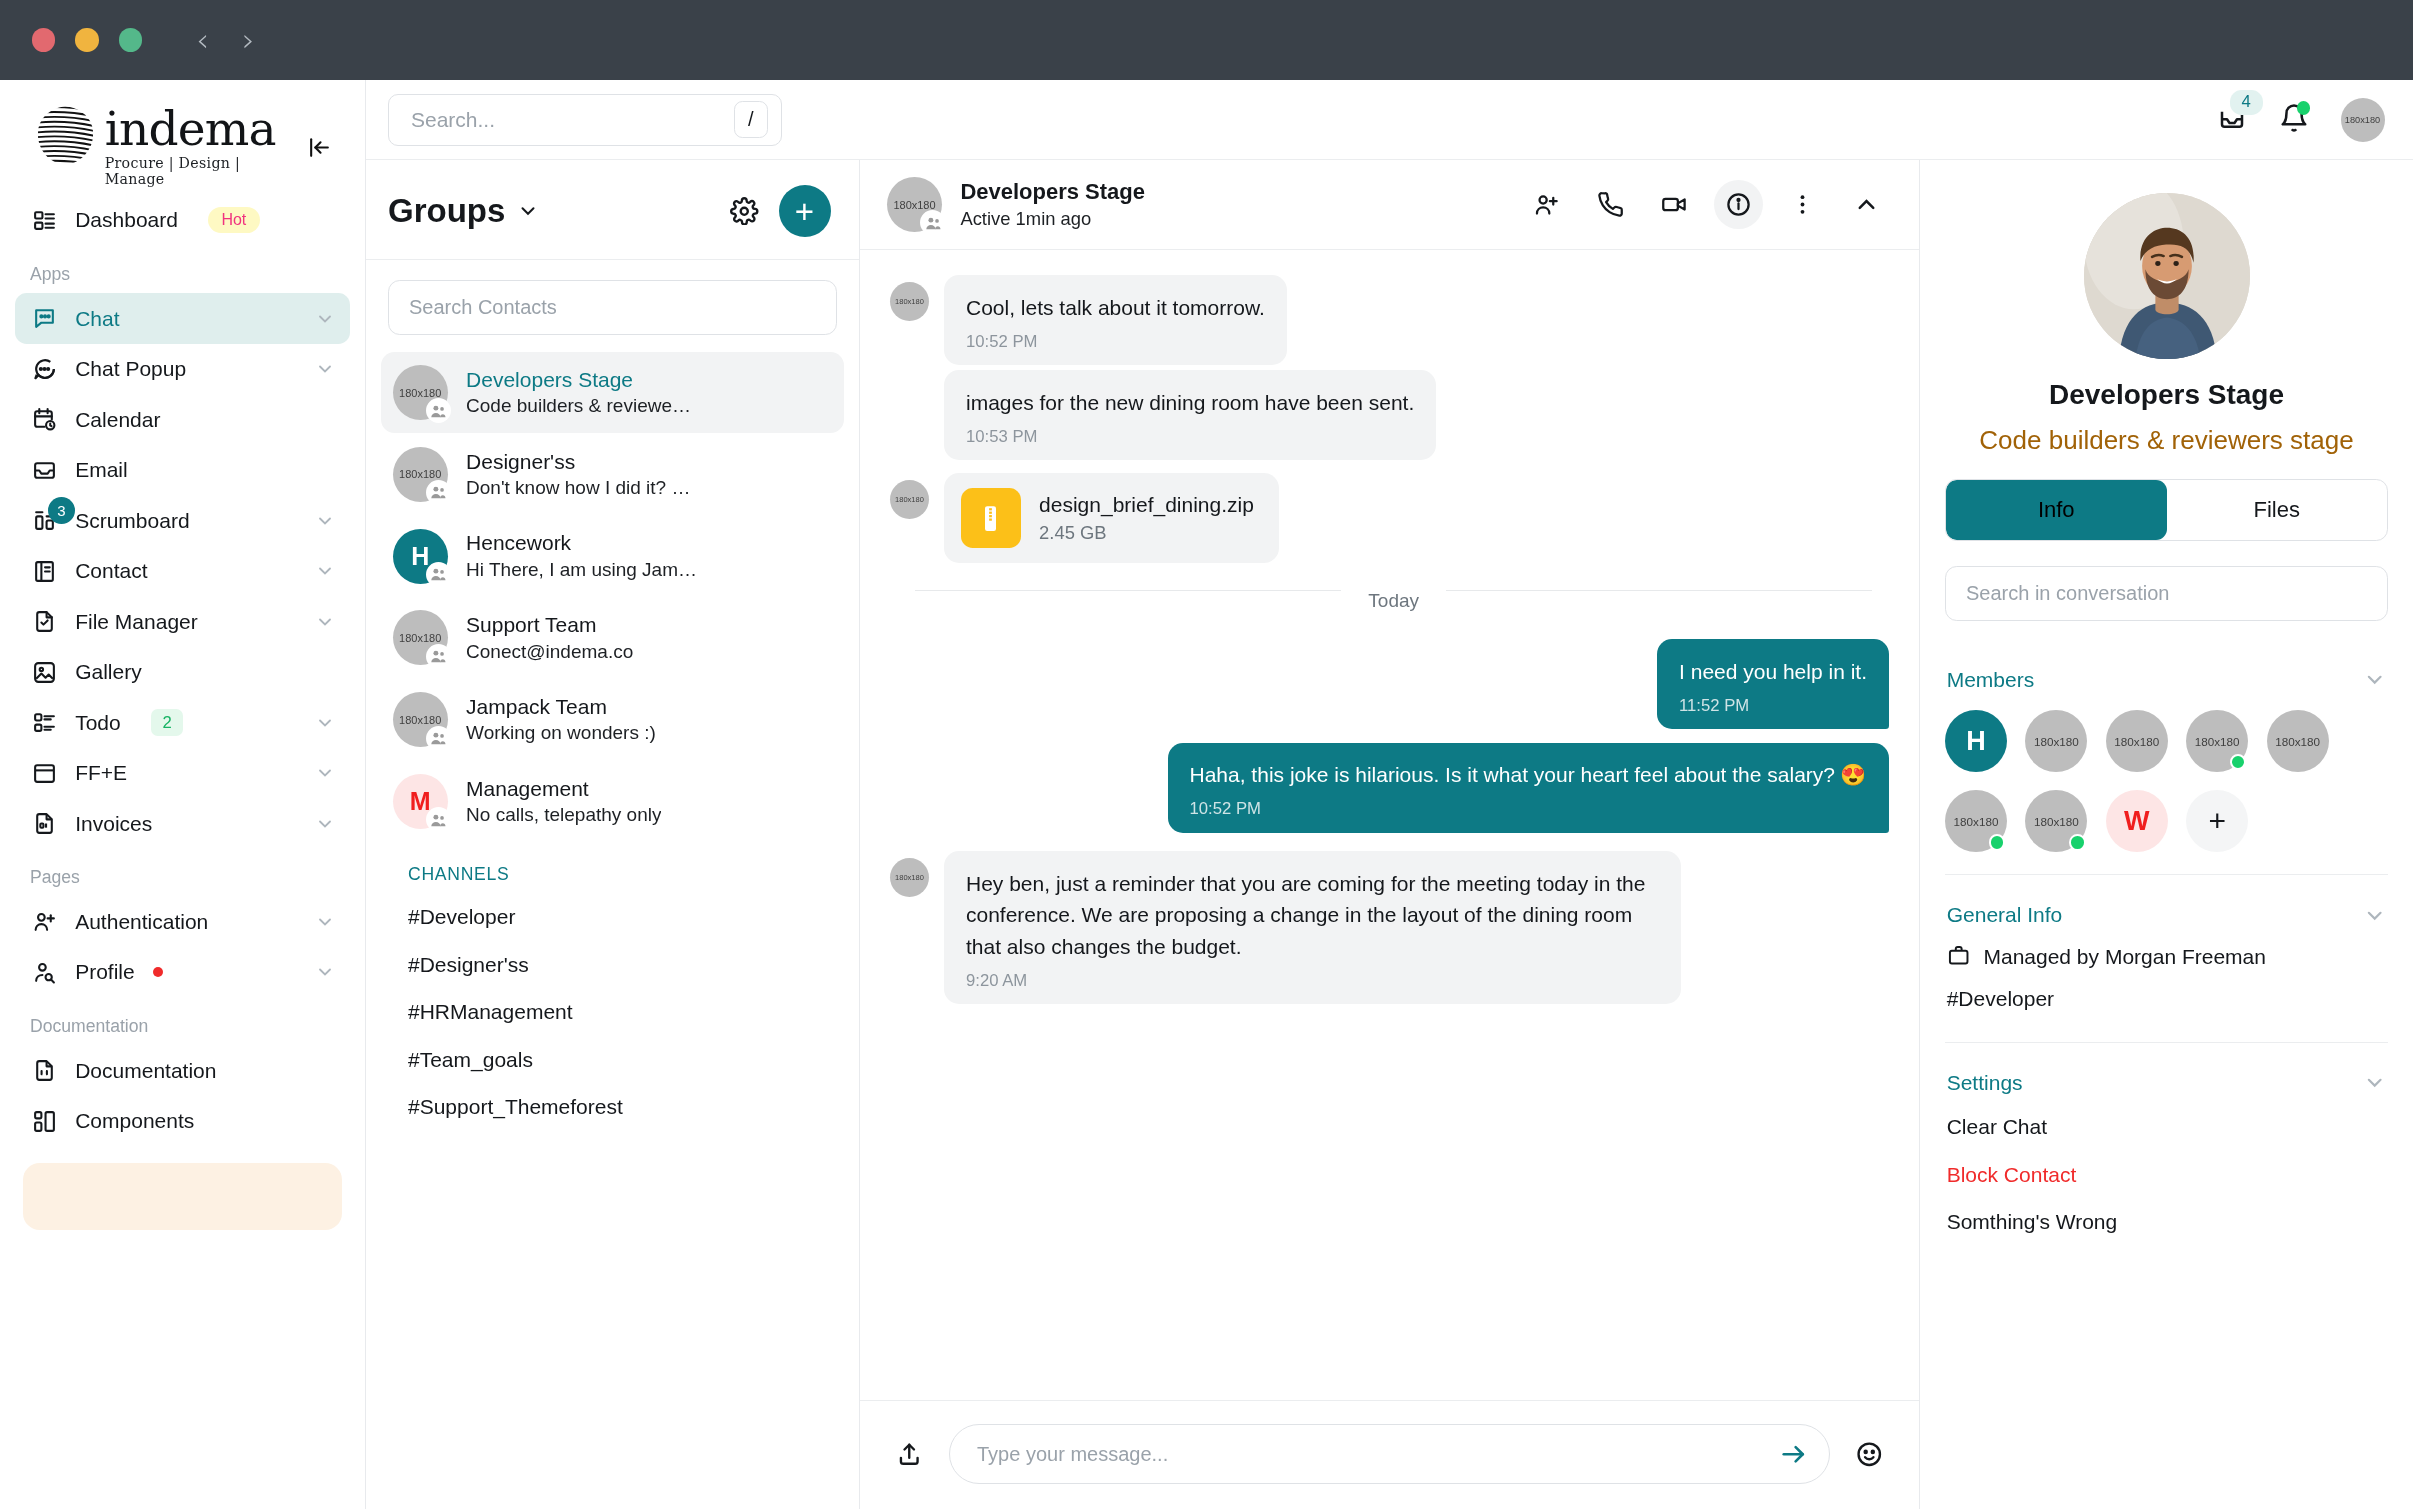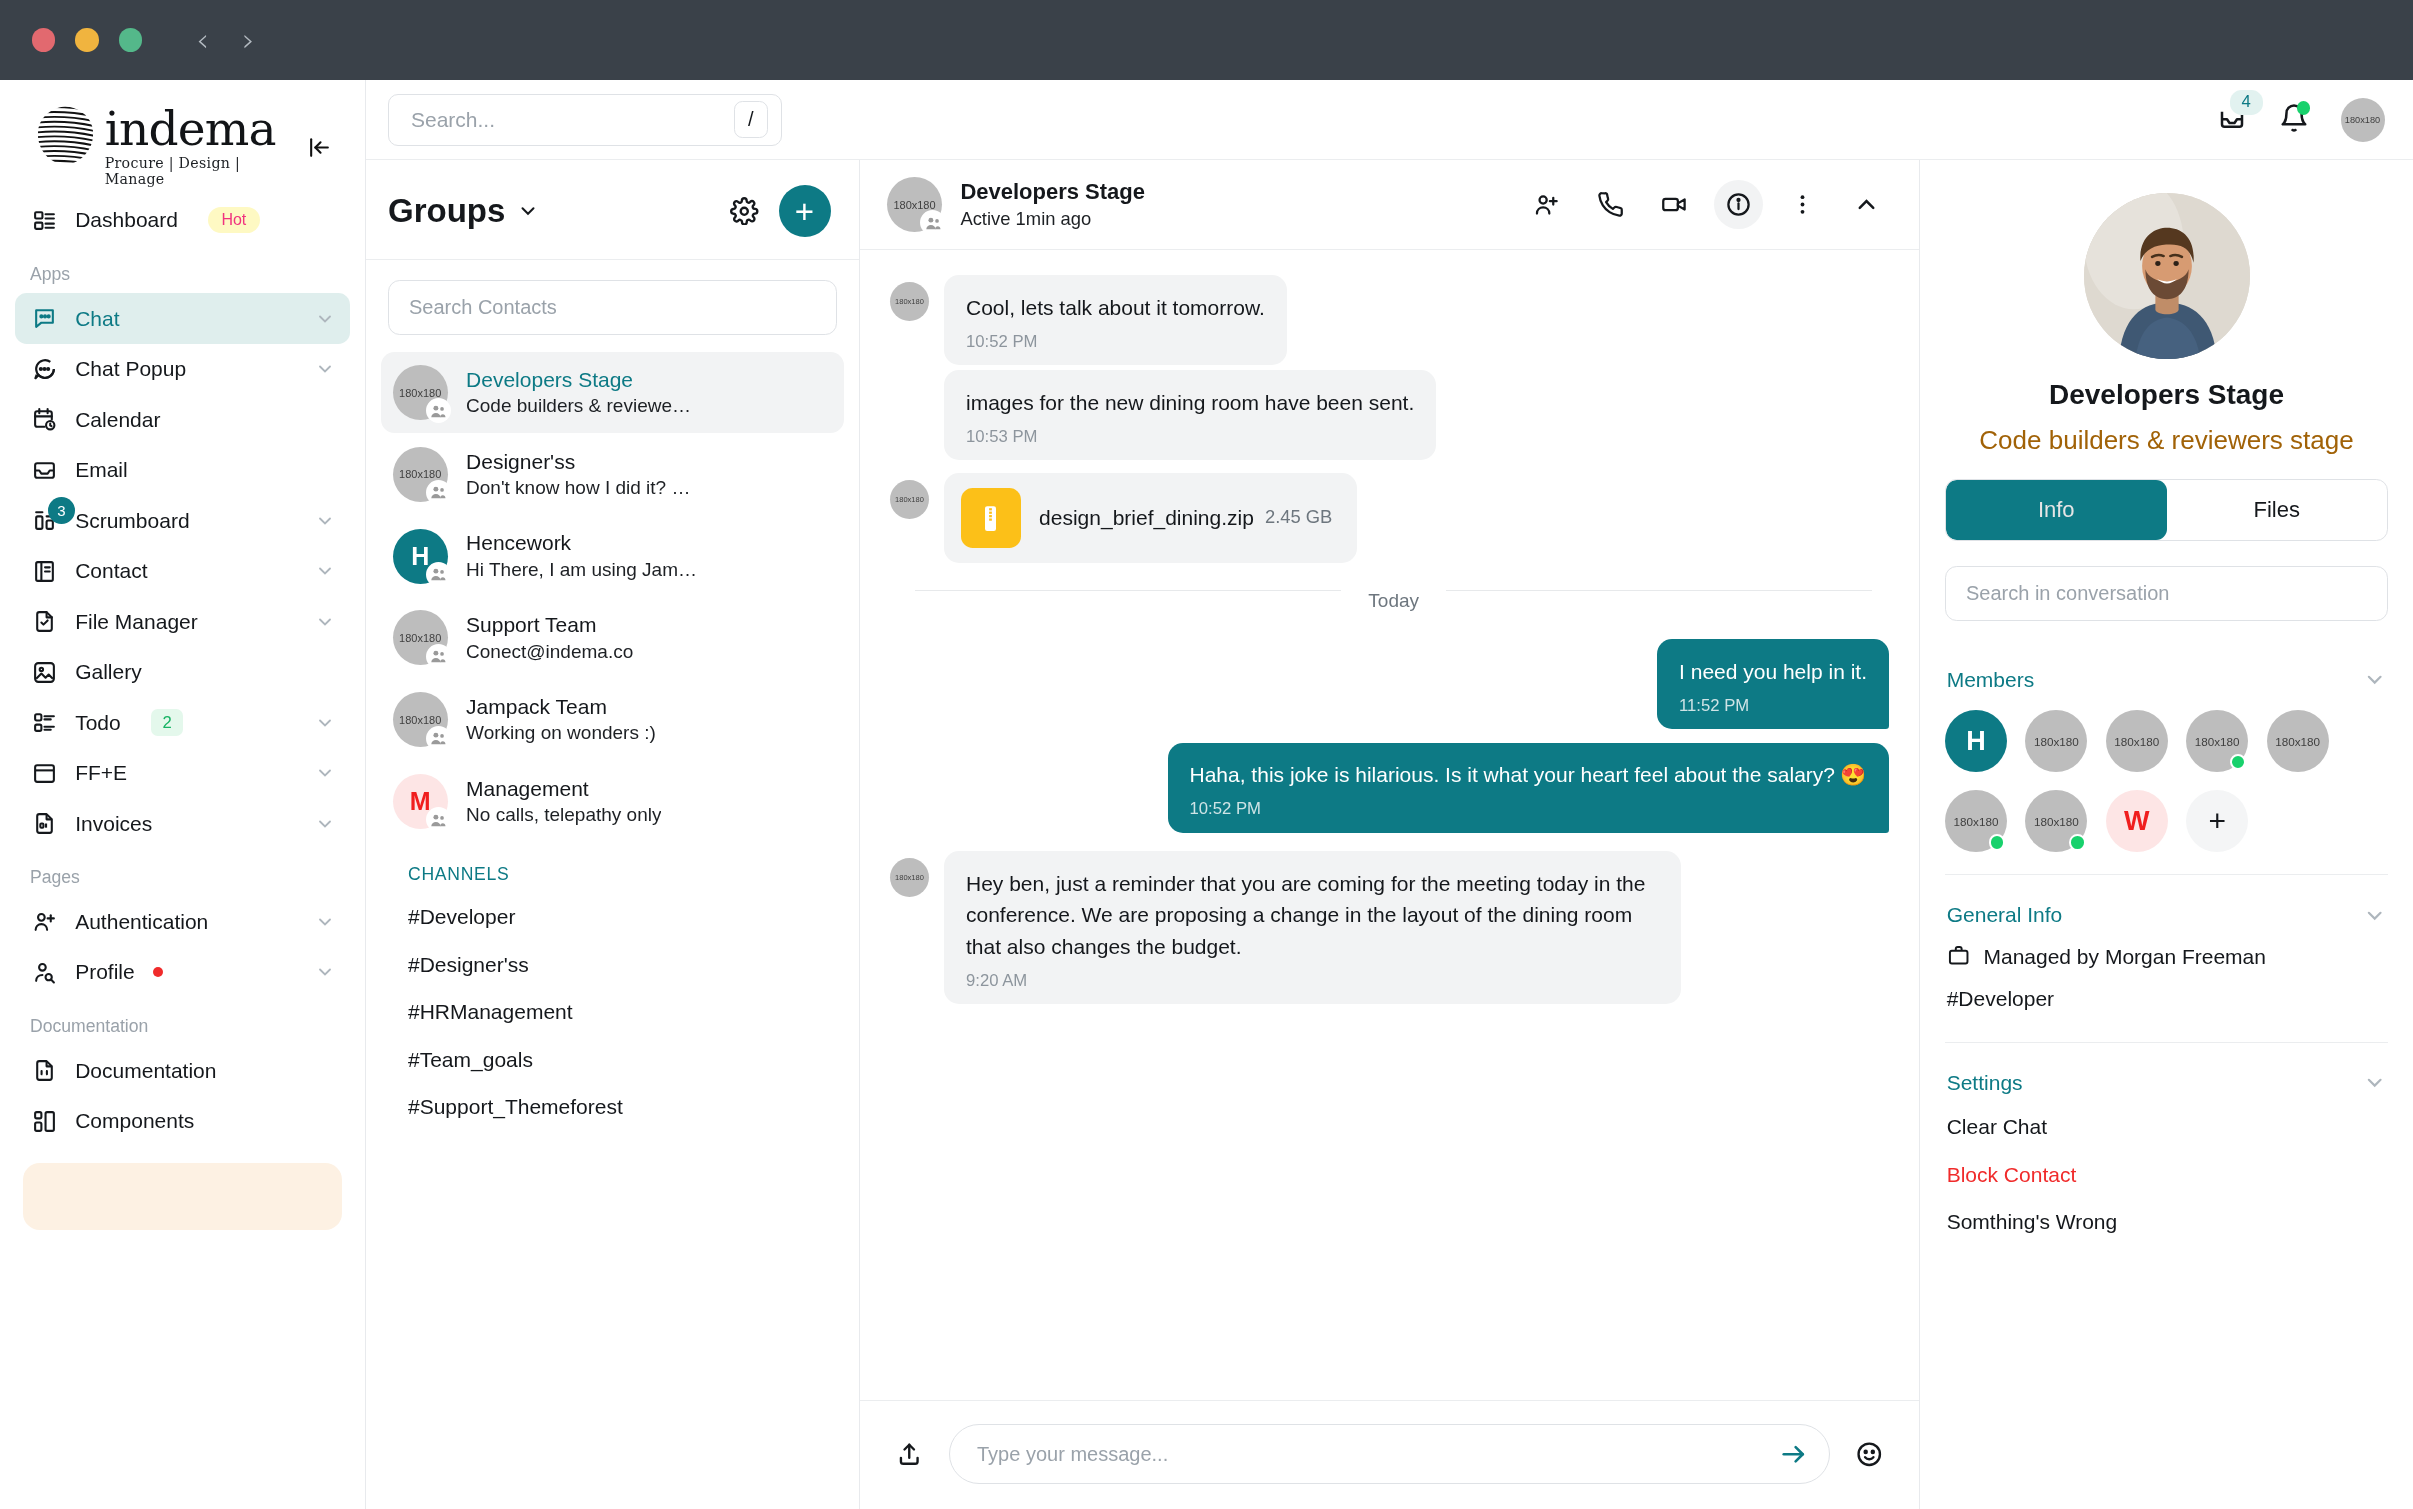"design_brief_dining.zip" .file-meta { flex-direction: row -> column; gap: 11px -> 5px }
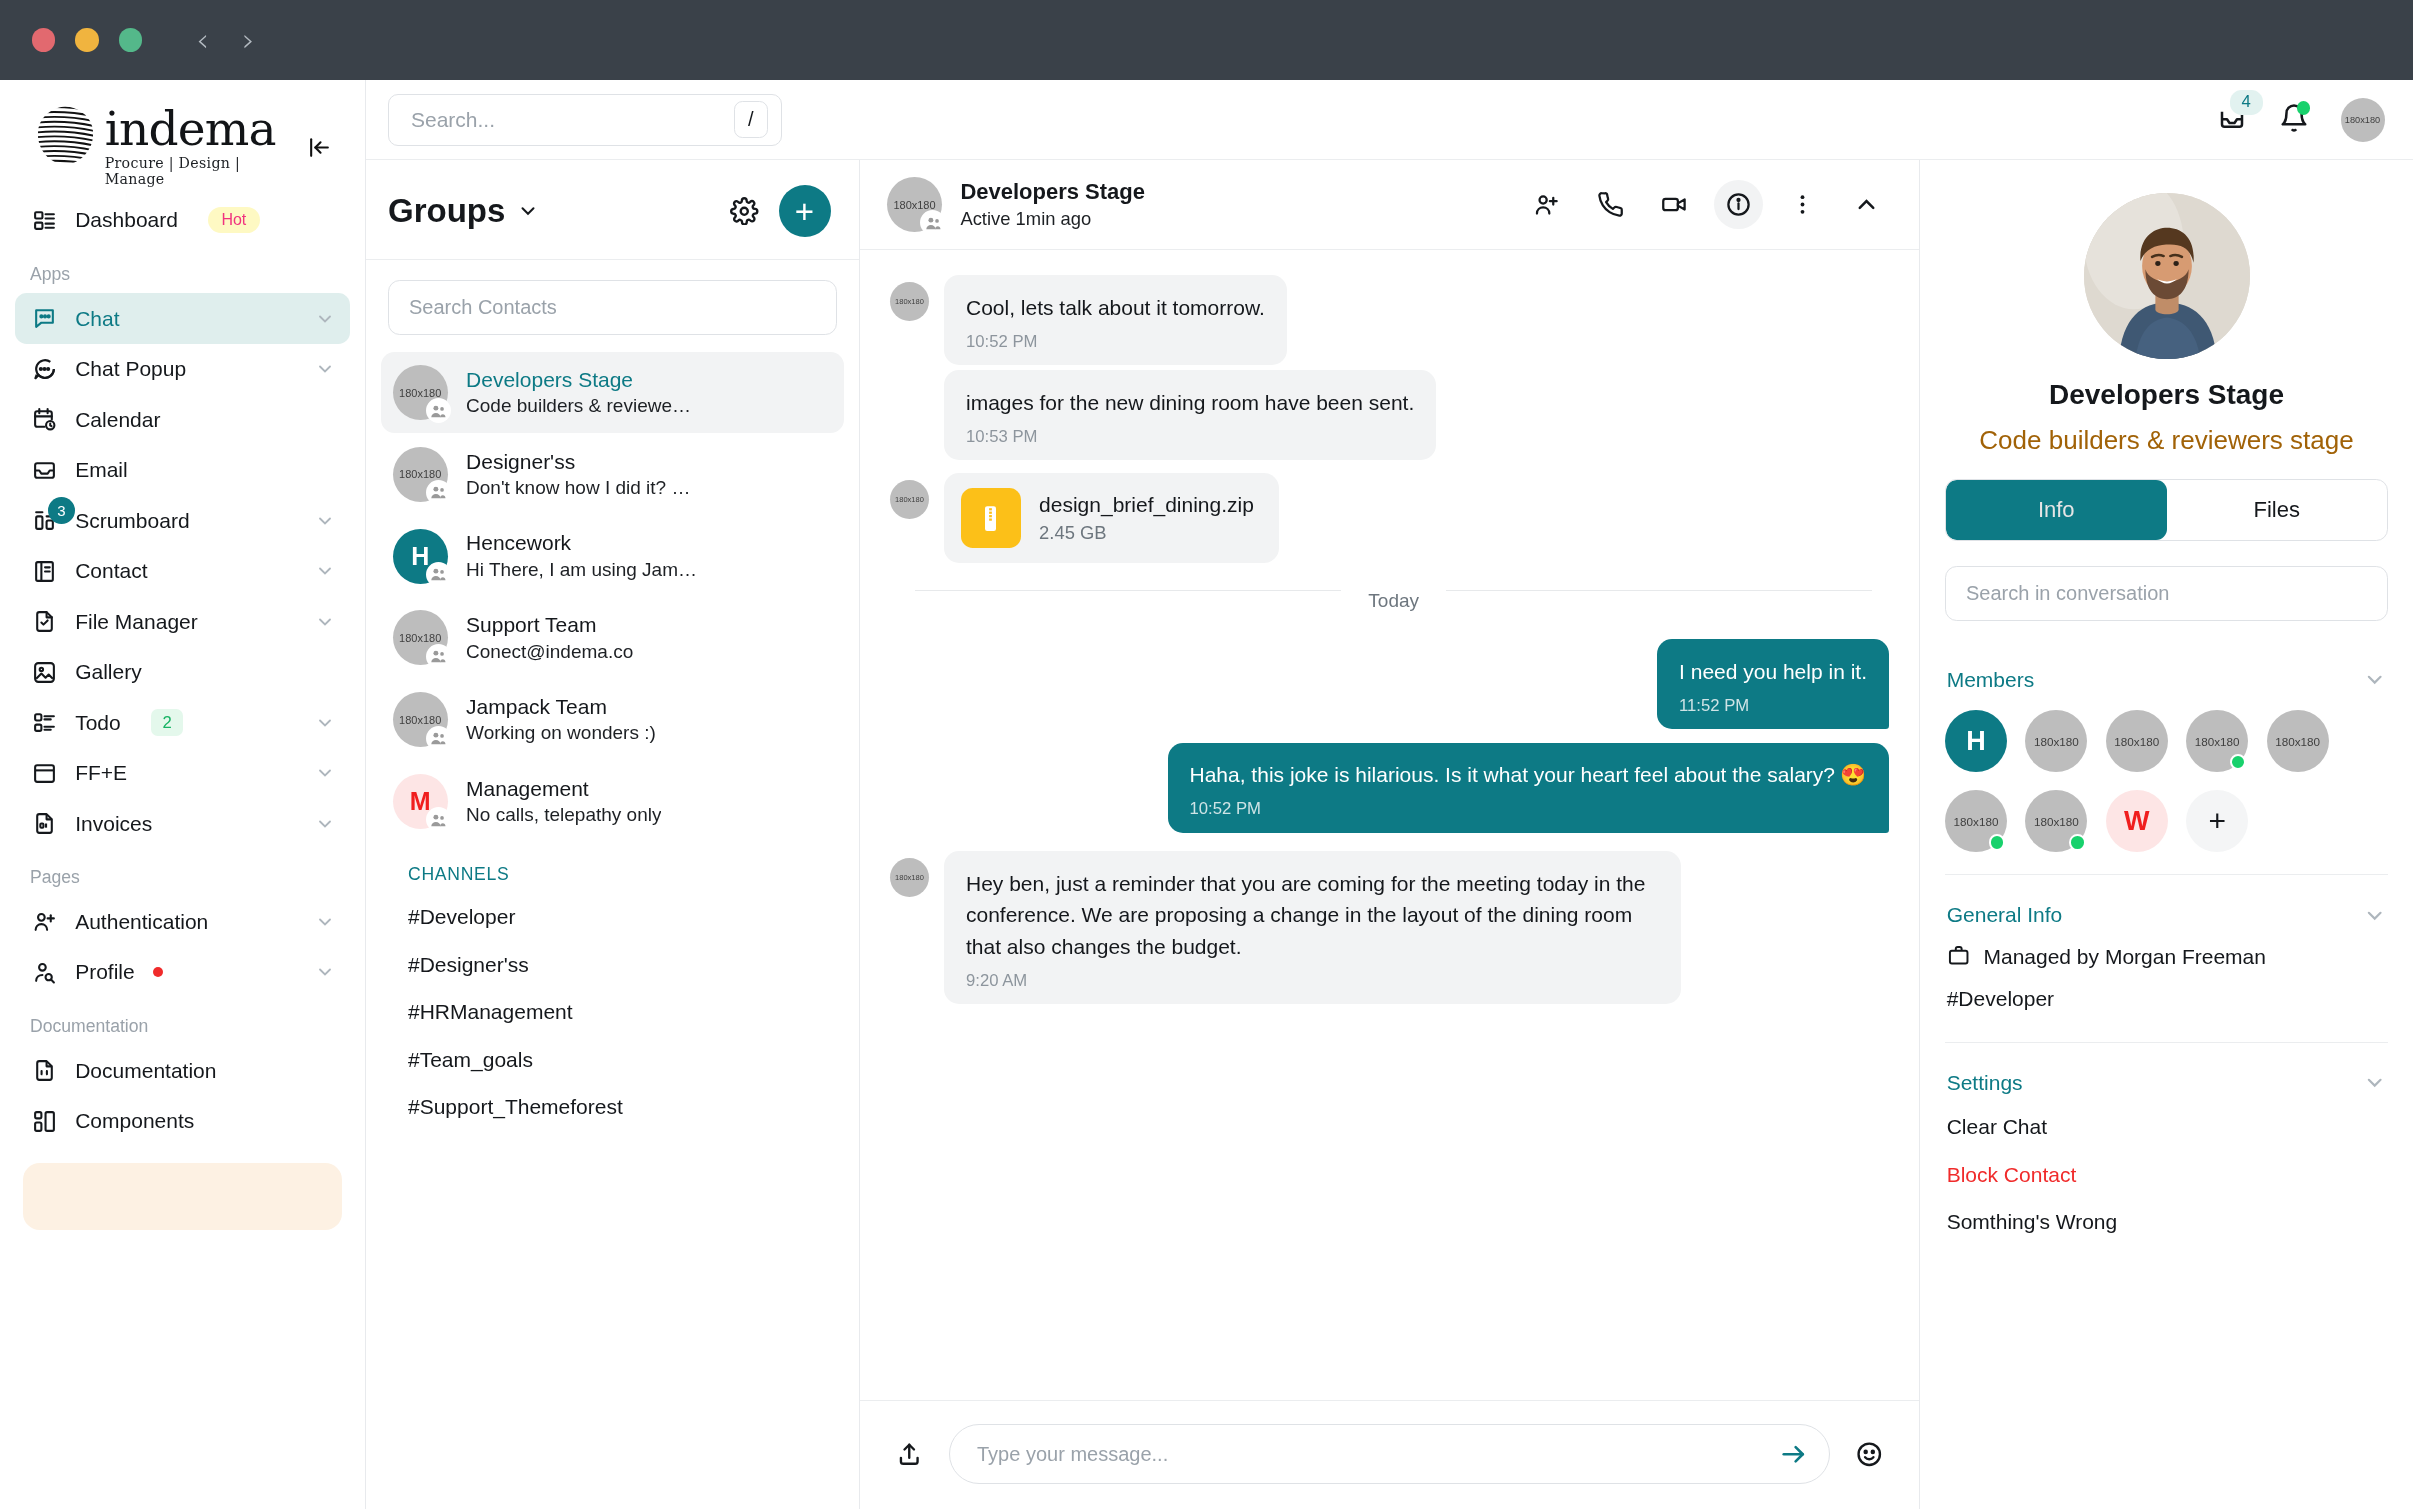"Info" .rp-tab.active { color: #e5e5e5 -> #000000 }
